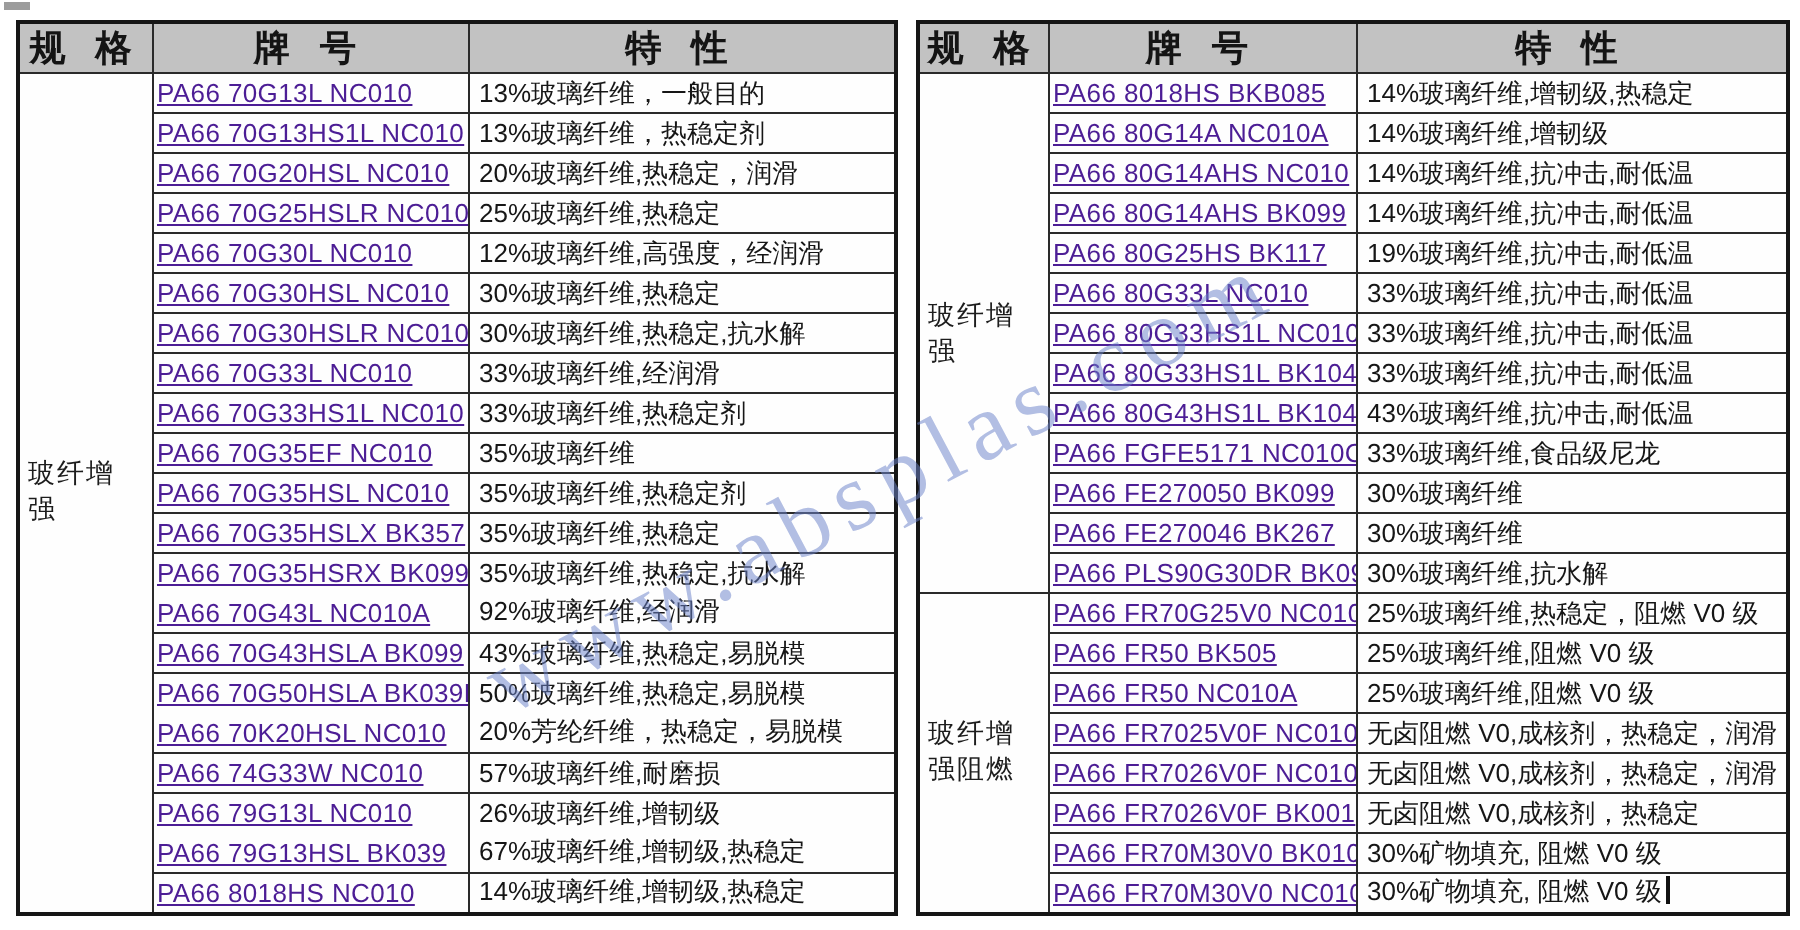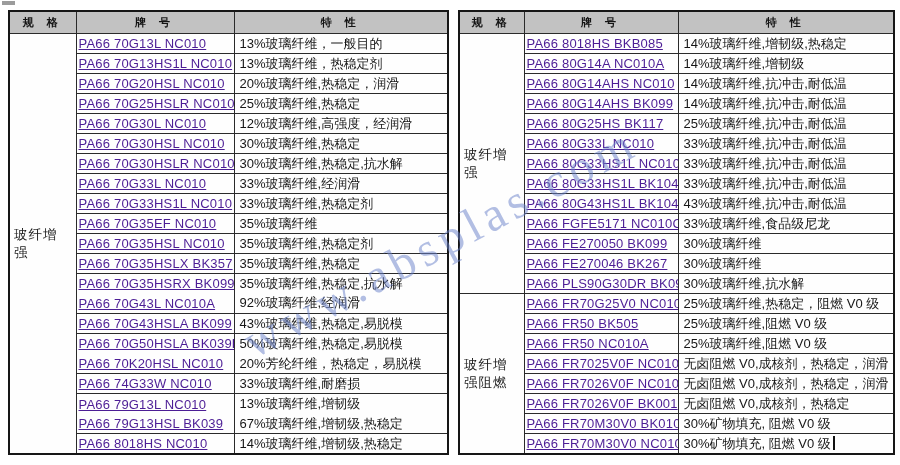"规 格" .tbl thead th { font-size: 11px -> 18px }
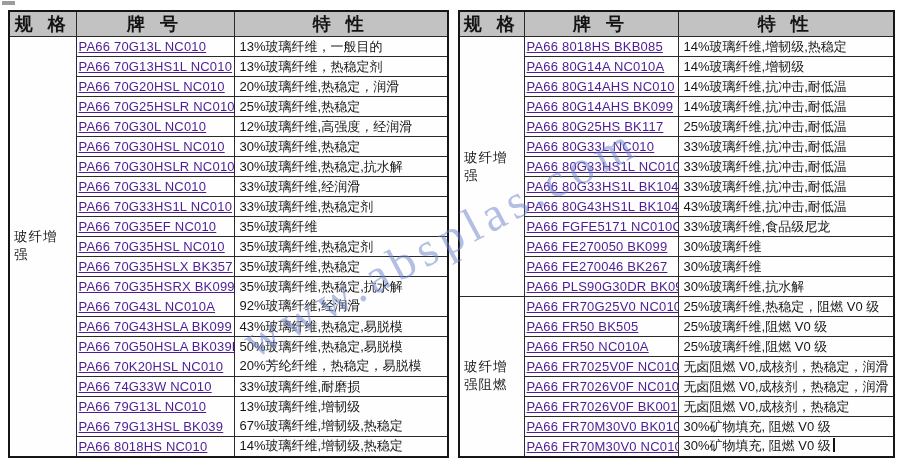"25%玻璃纤维,抗冲击,耐低温" td.feat { text: 25% -> 19% }
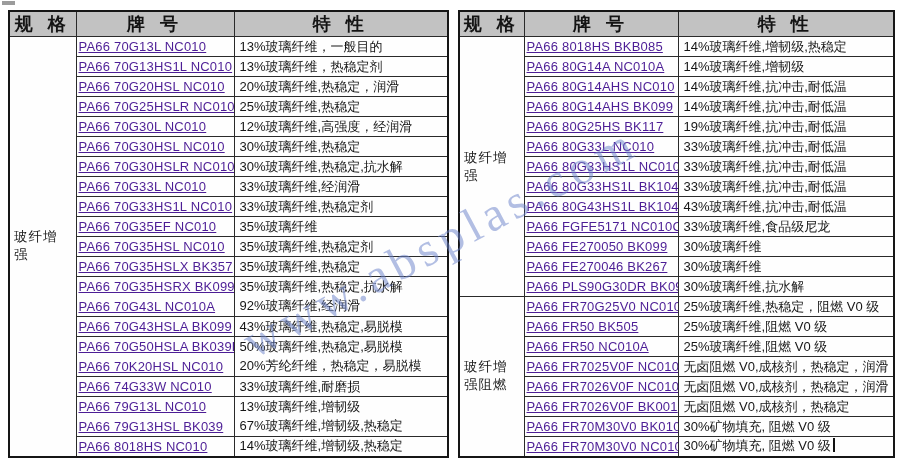"33%玻璃纤维,耐磨损" td.feat { text: 33% -> 57% }
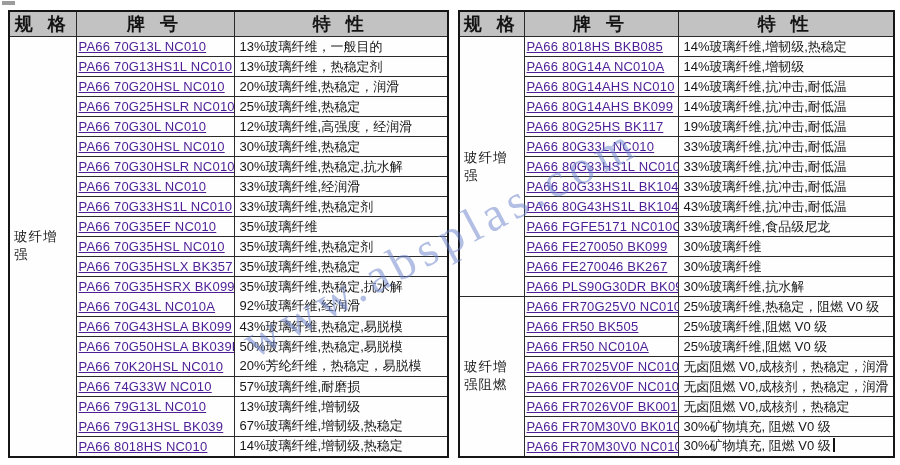"13%玻璃纤维,增韧级" td.feat { text: 13% -> 26% }
